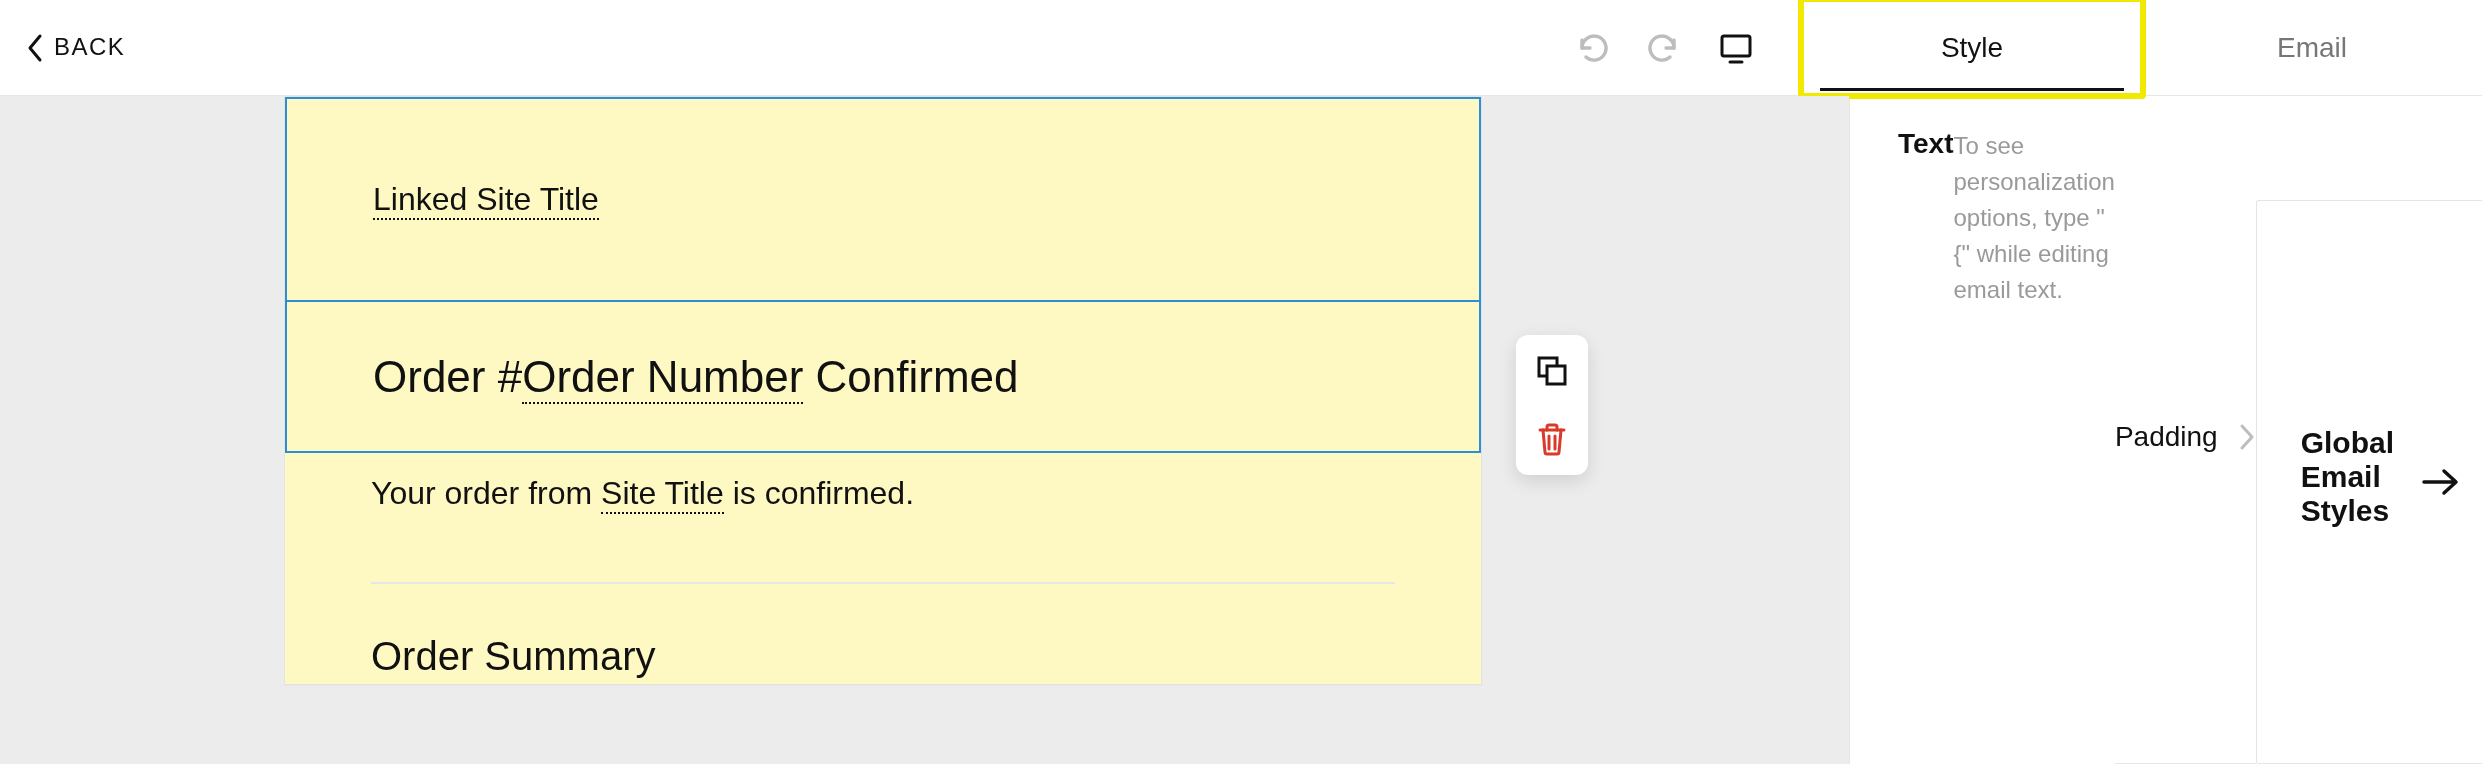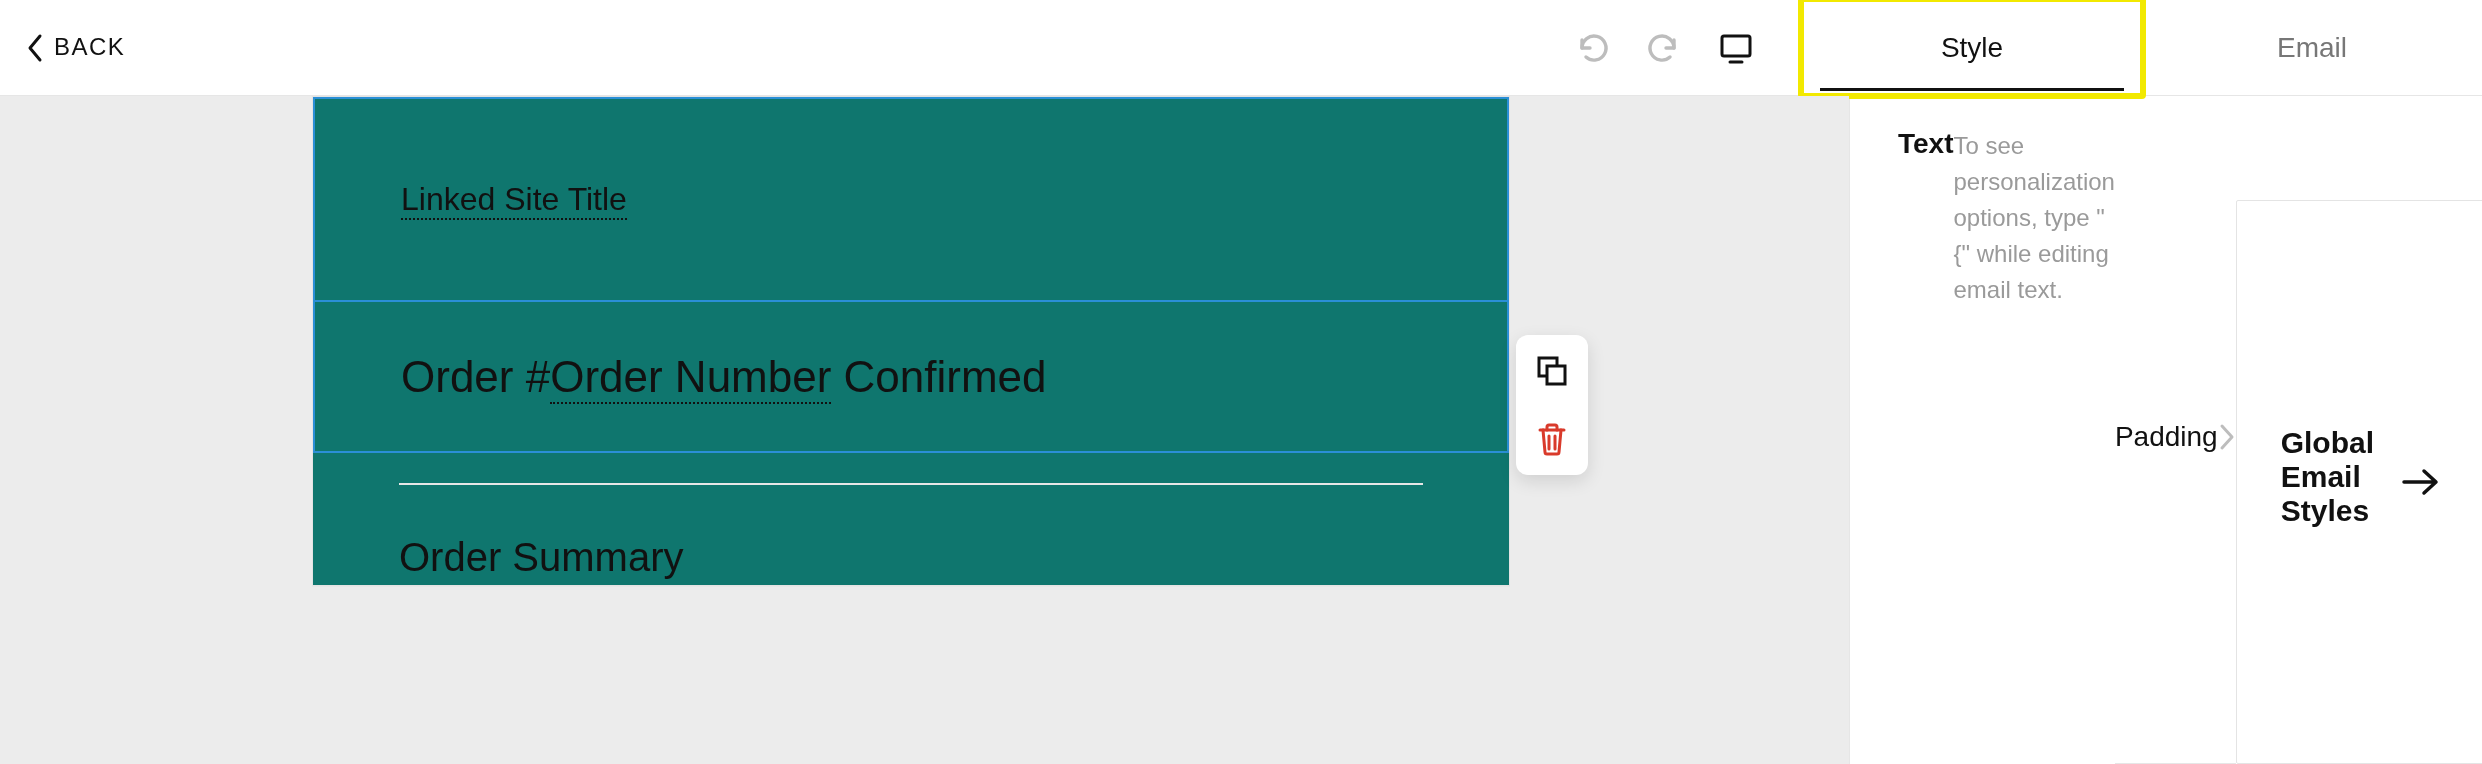"Linked Site Title" .email-card { background: #0f766e -> #fef9c3; left: 312px -> 284px }
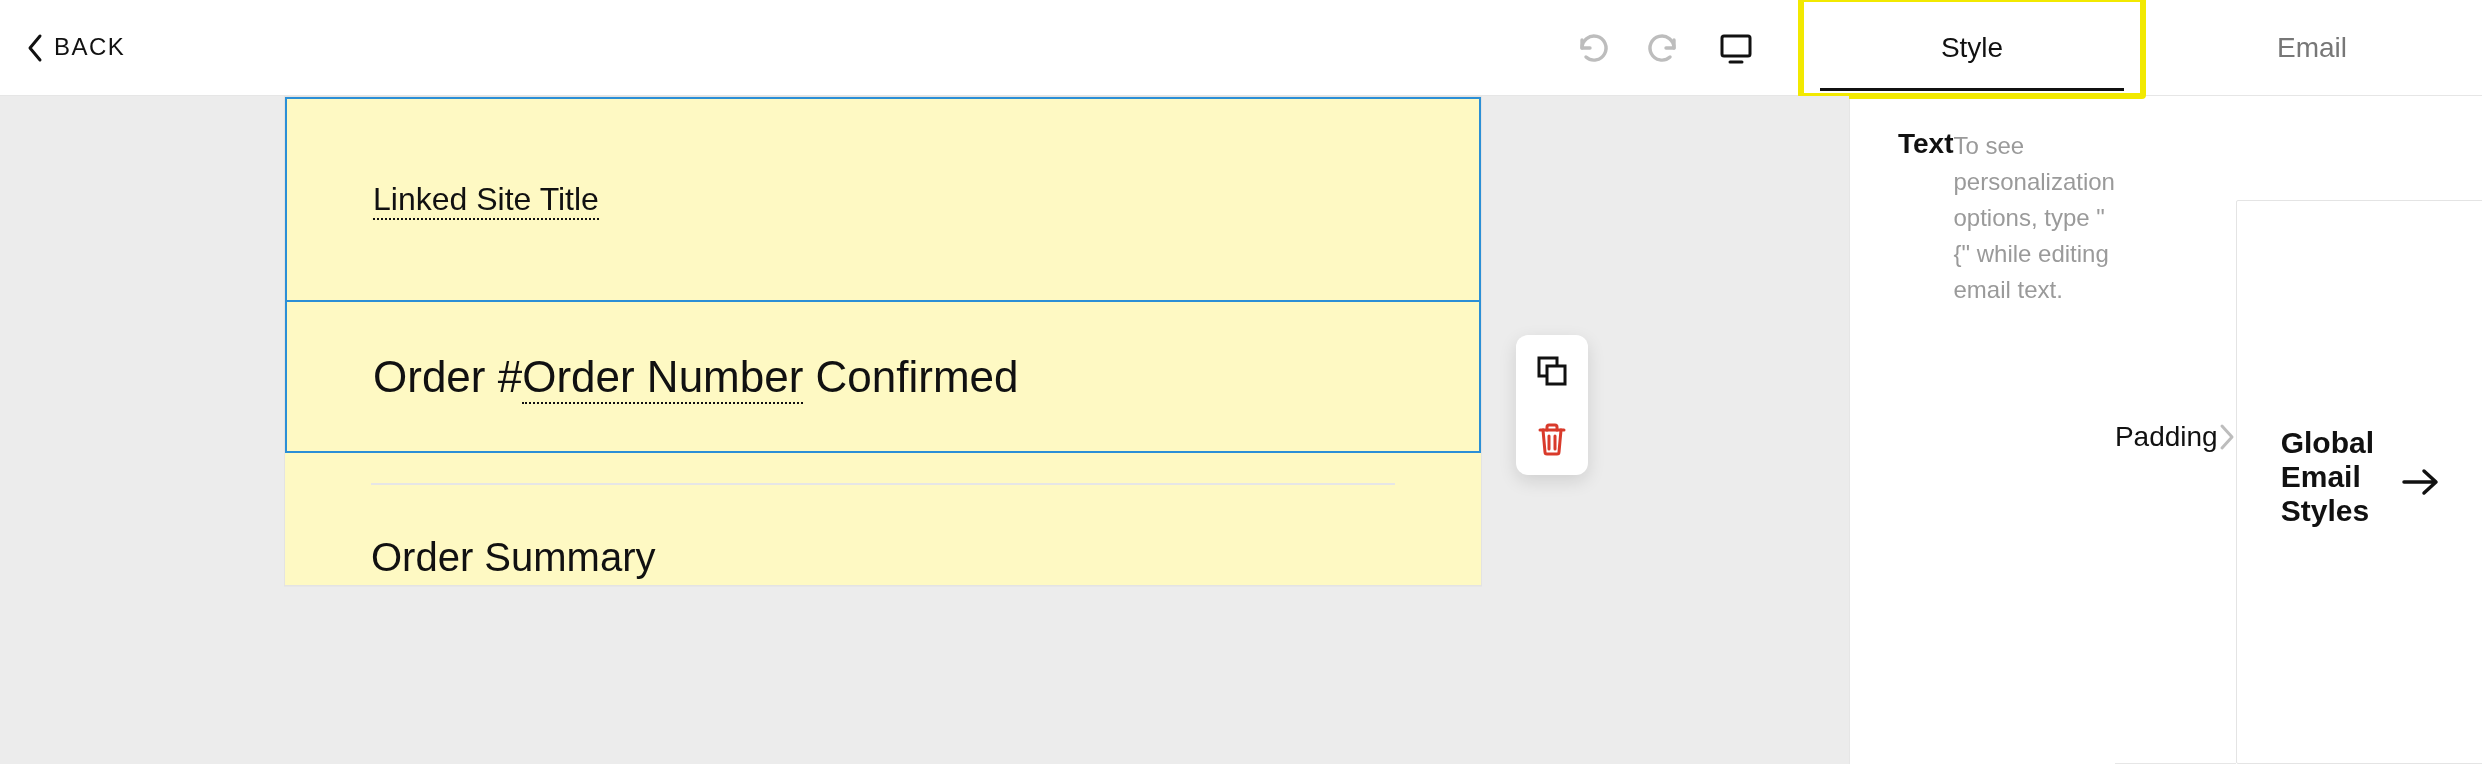"Padding" .row-item { gap: none -> 20px }
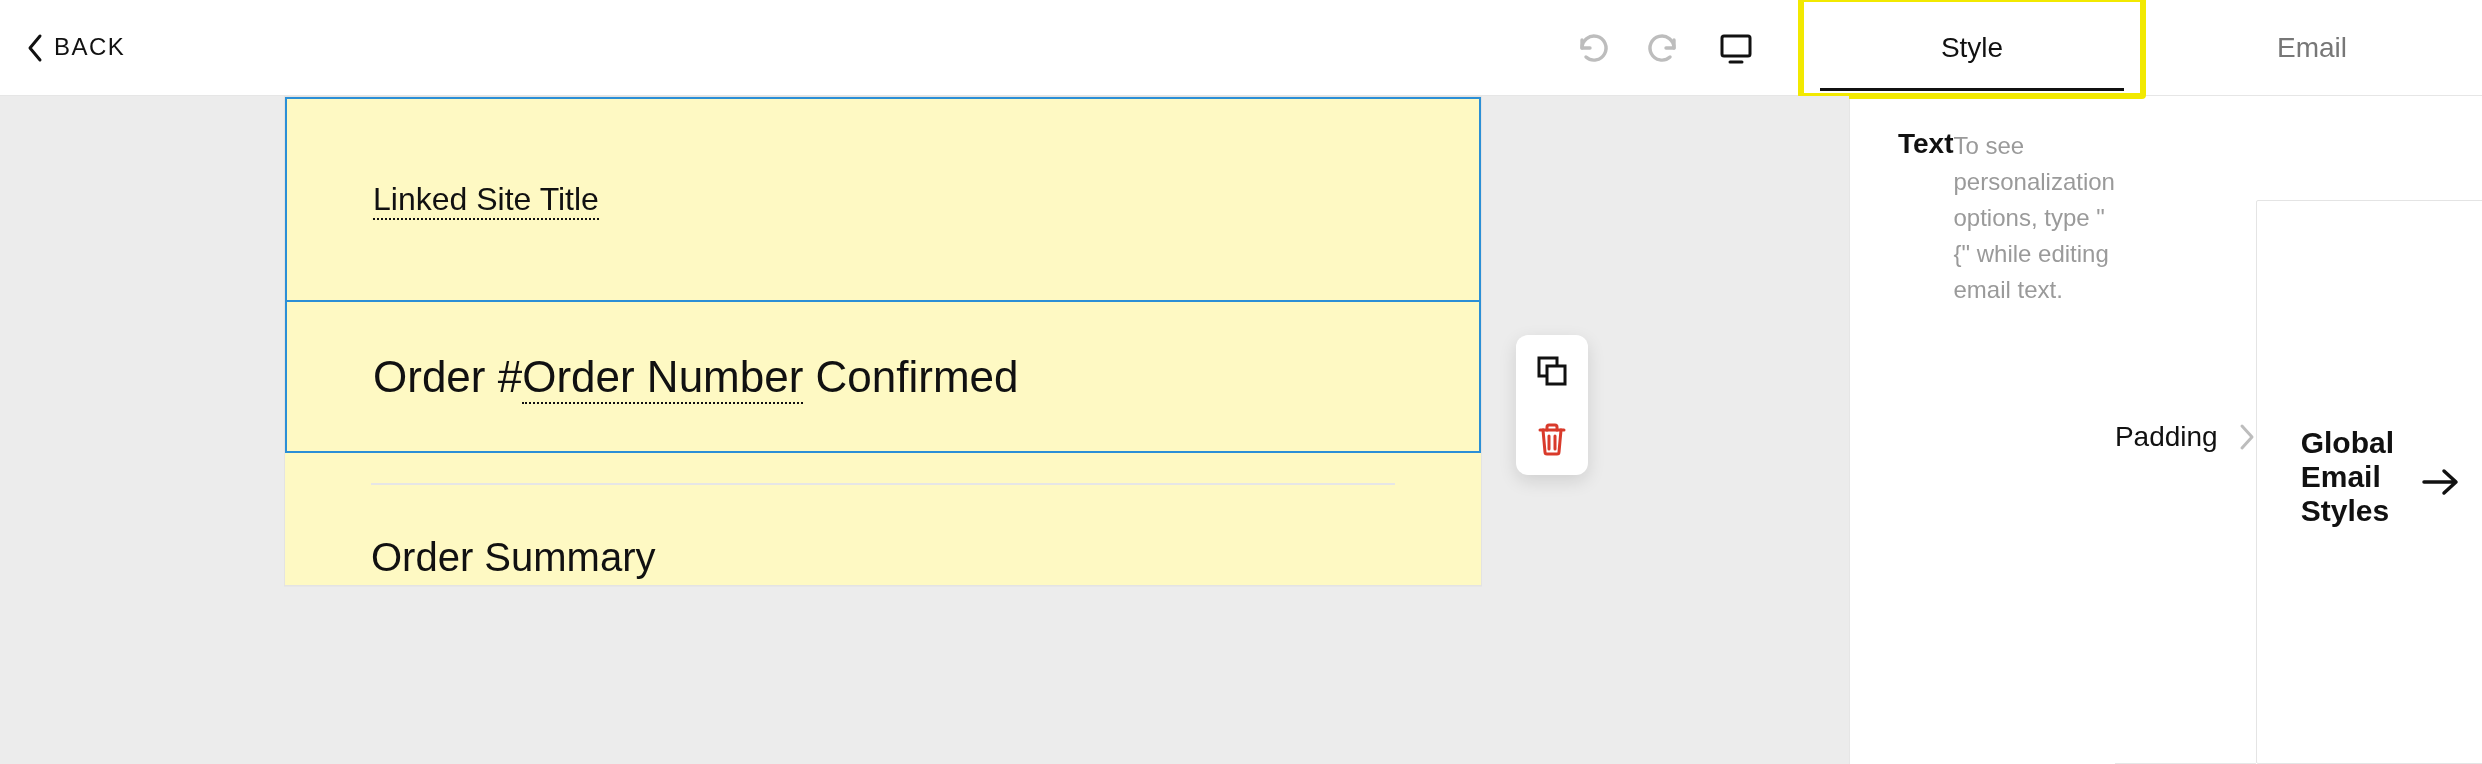"Your order from Site Title" div.block { html: none -> <div> <span>Your order from </span><span>Site Title</span><span> is confirmed.</span> </div> }
